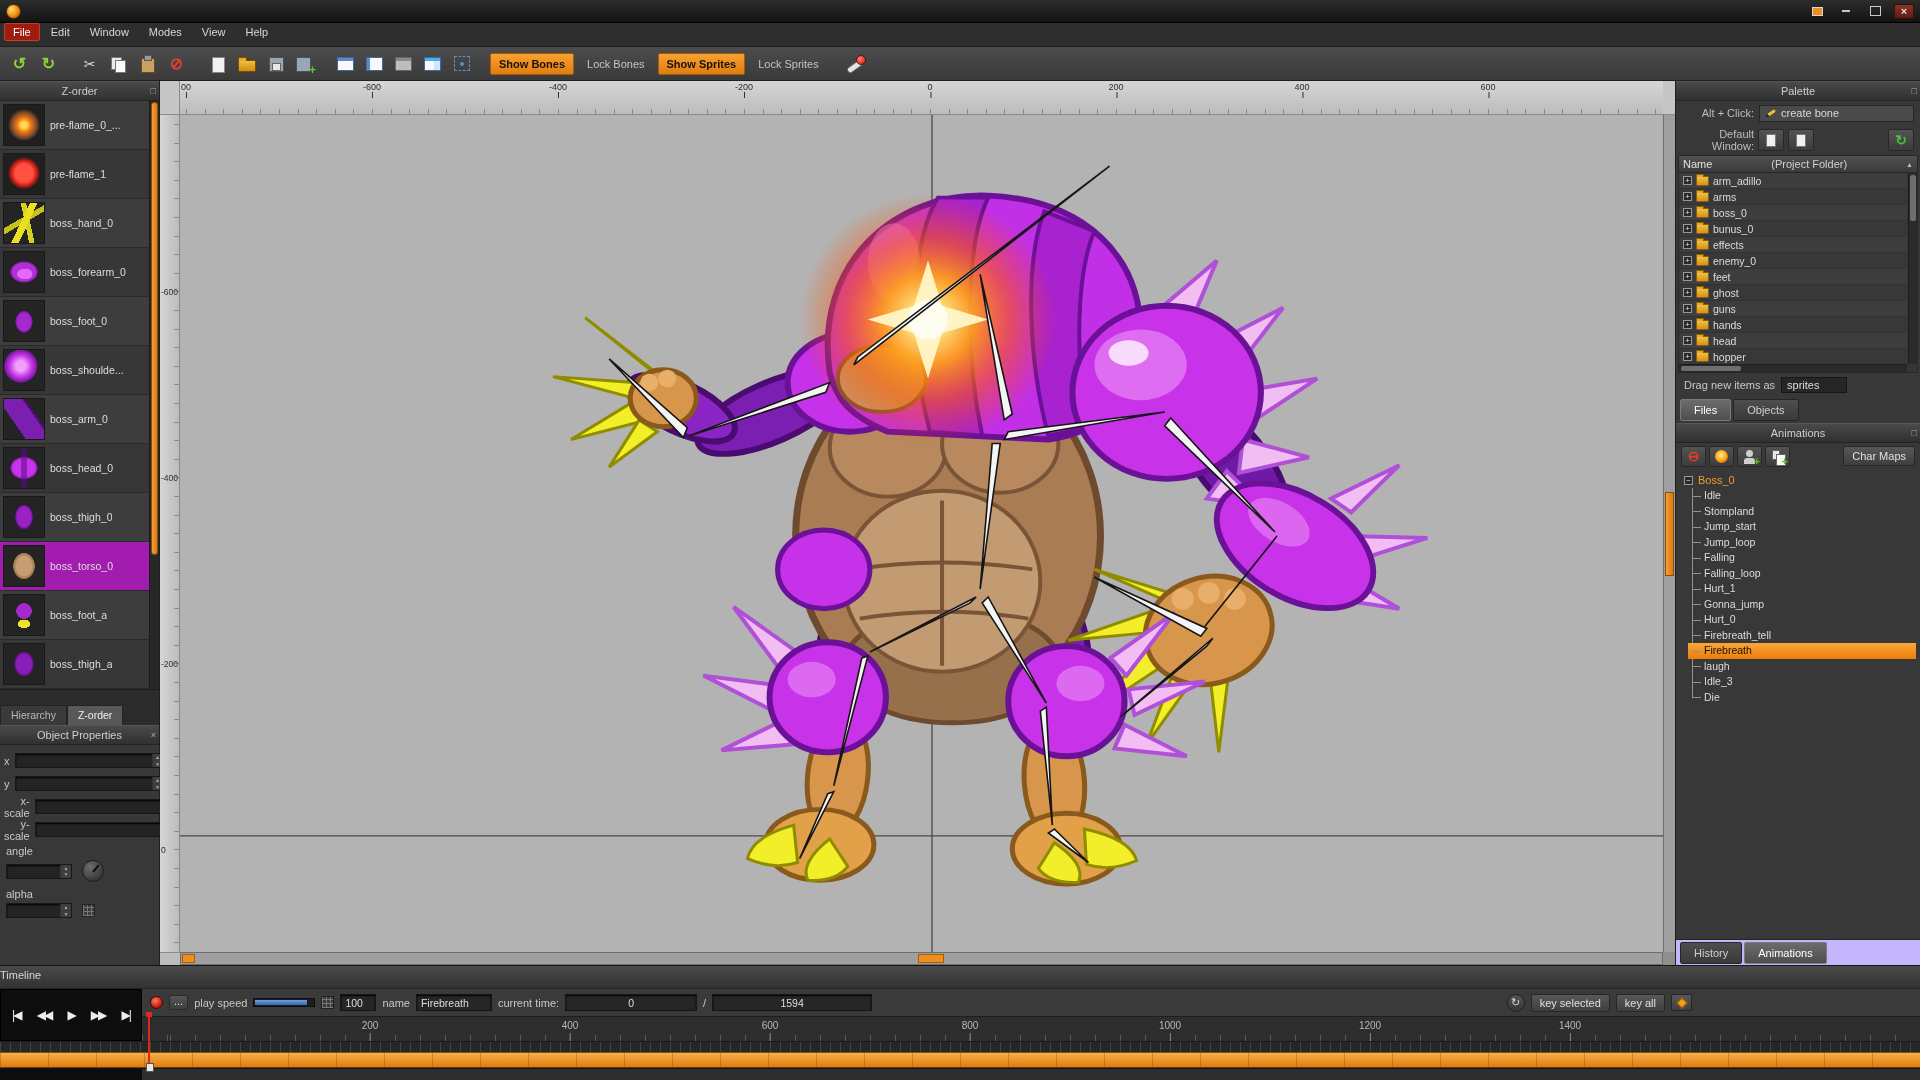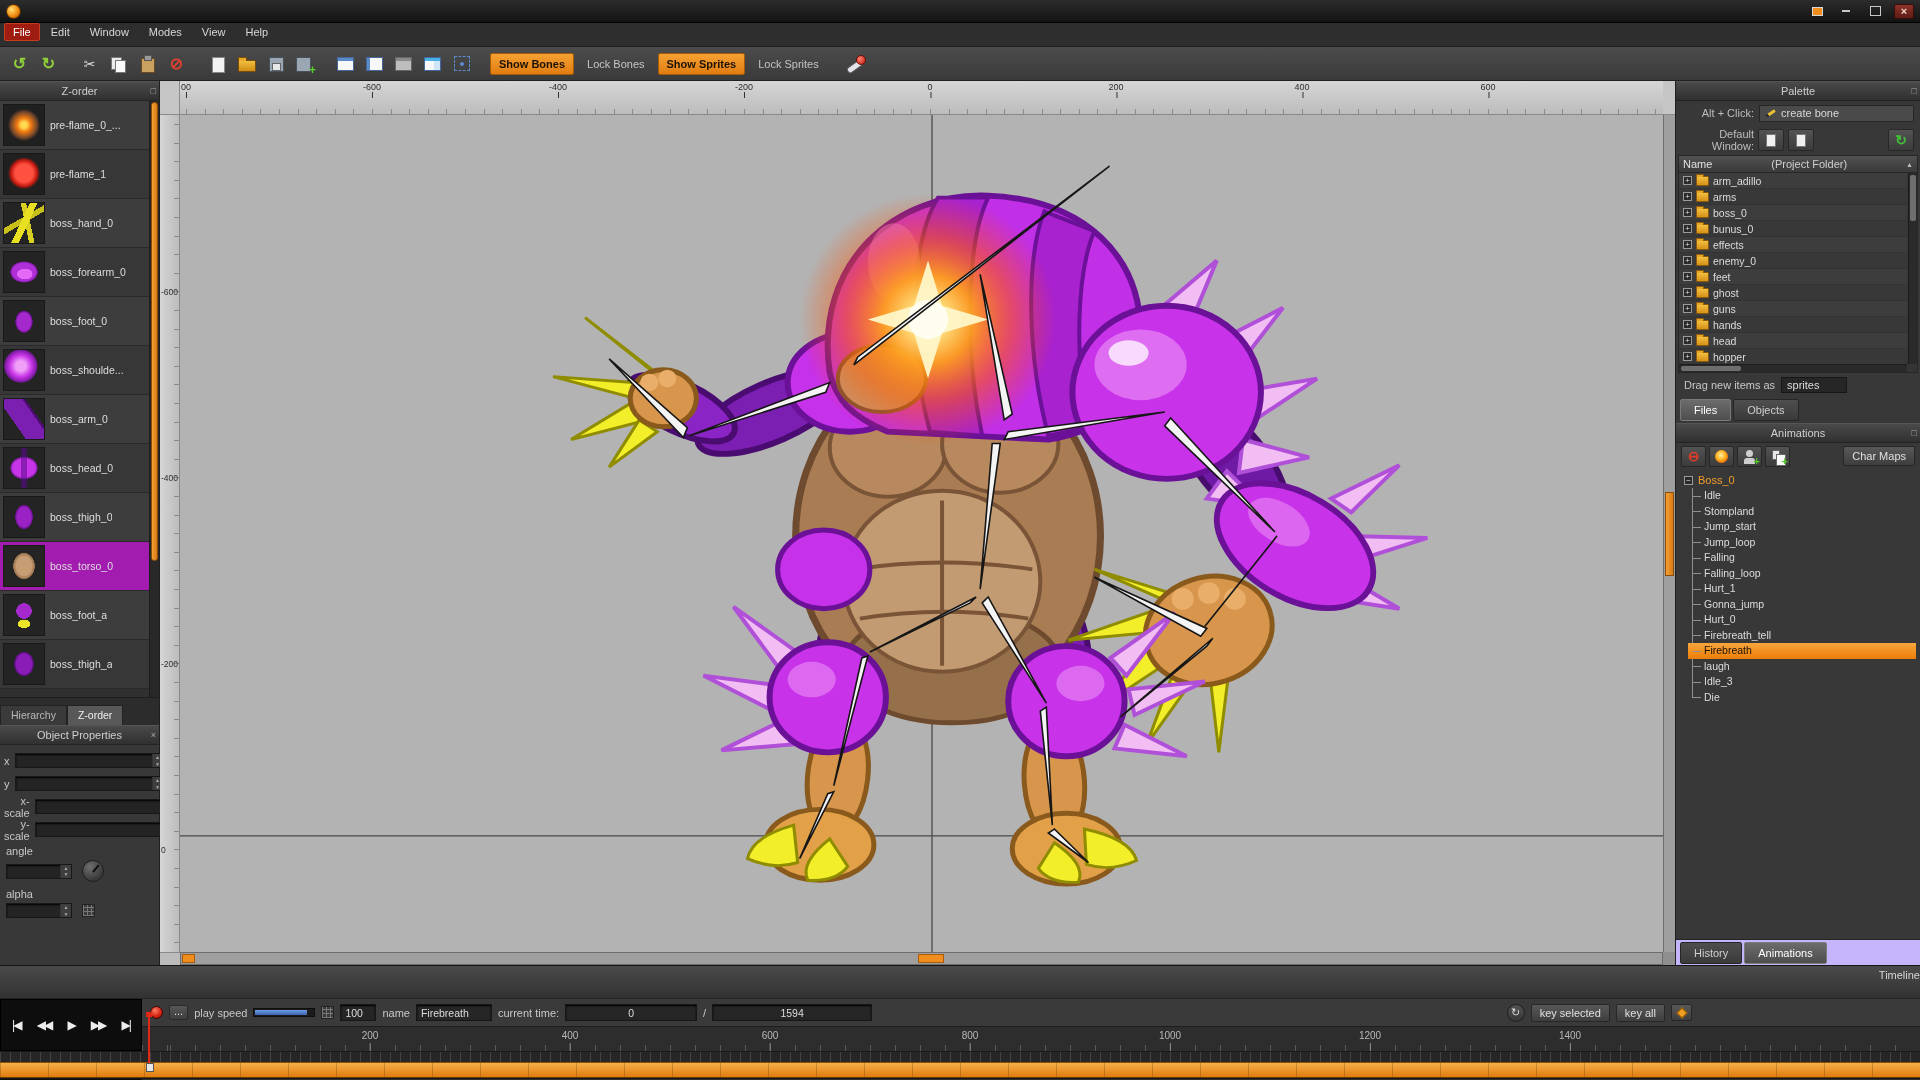"Hierarchy" .side-tabs { height: 28px -> 36px }
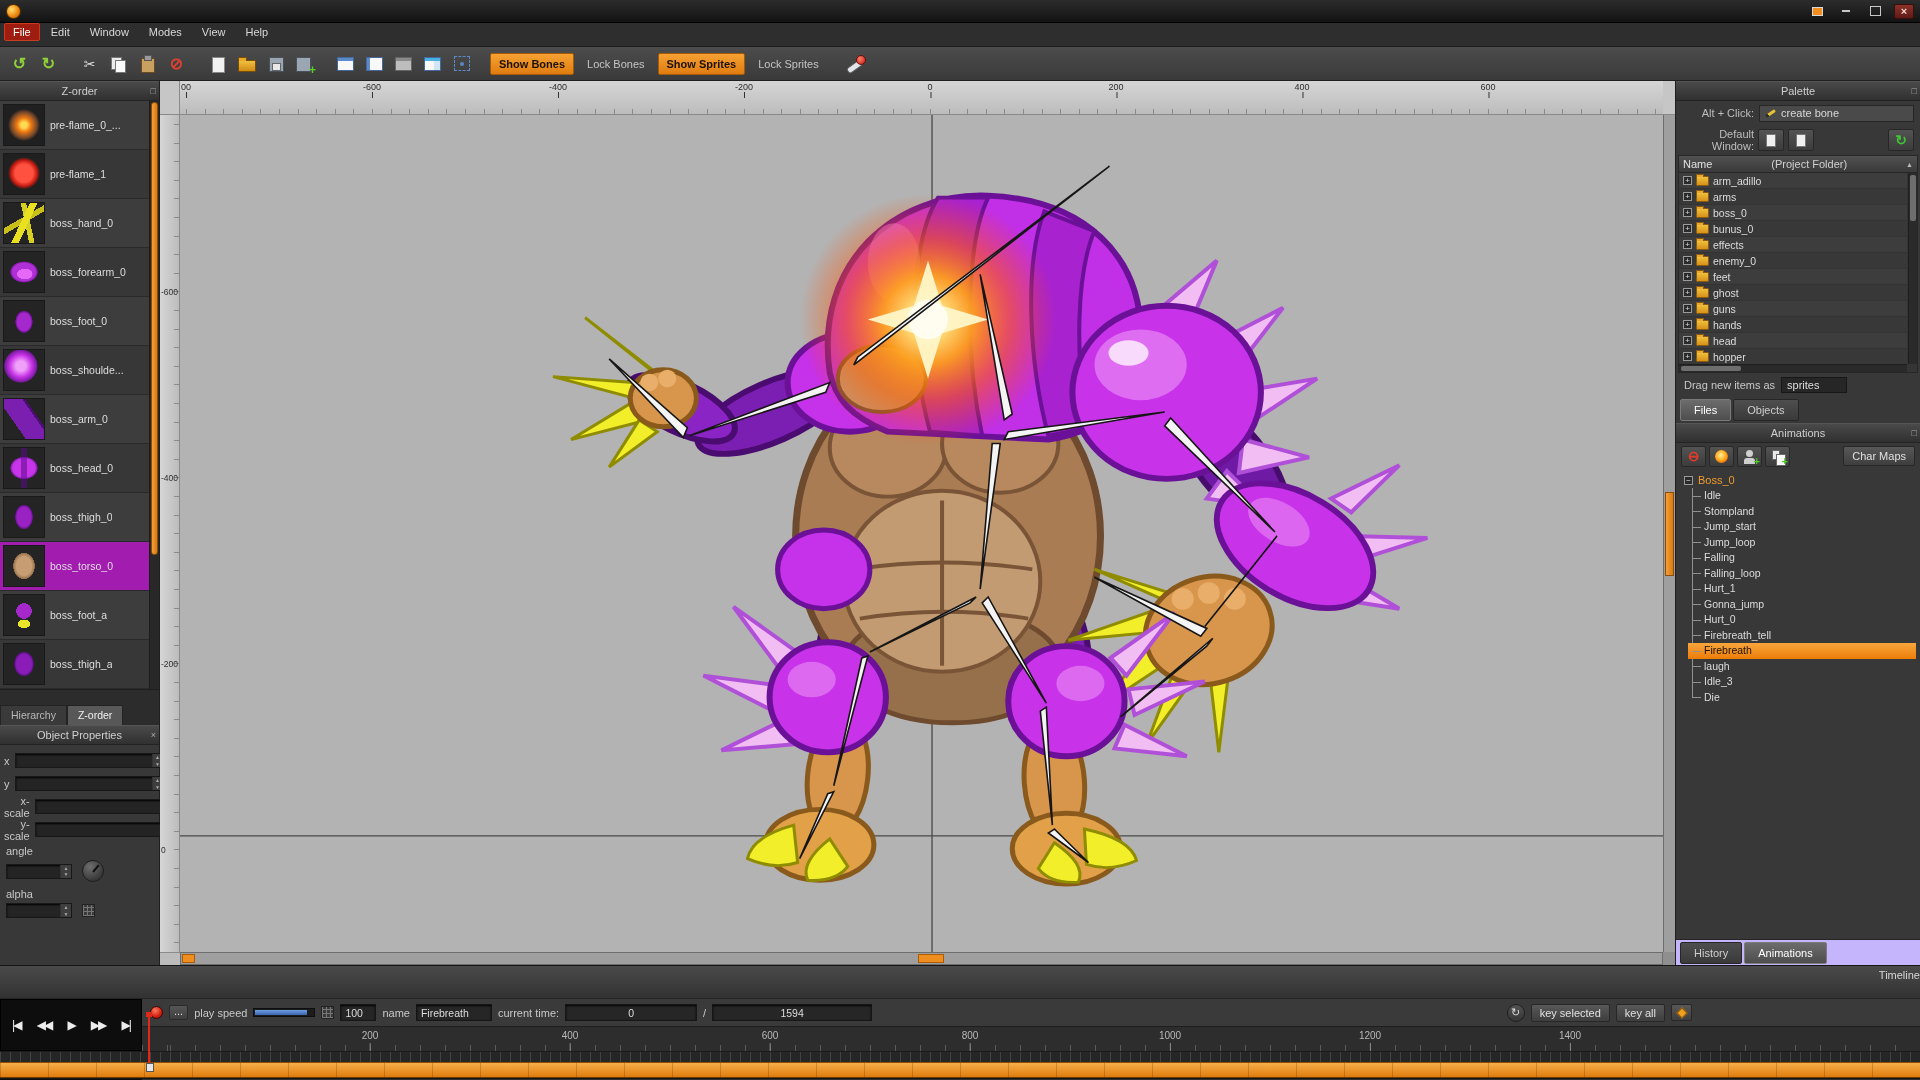"Timeline" .tl-header { height: 33px -> 23px; text-align: right -> left }
